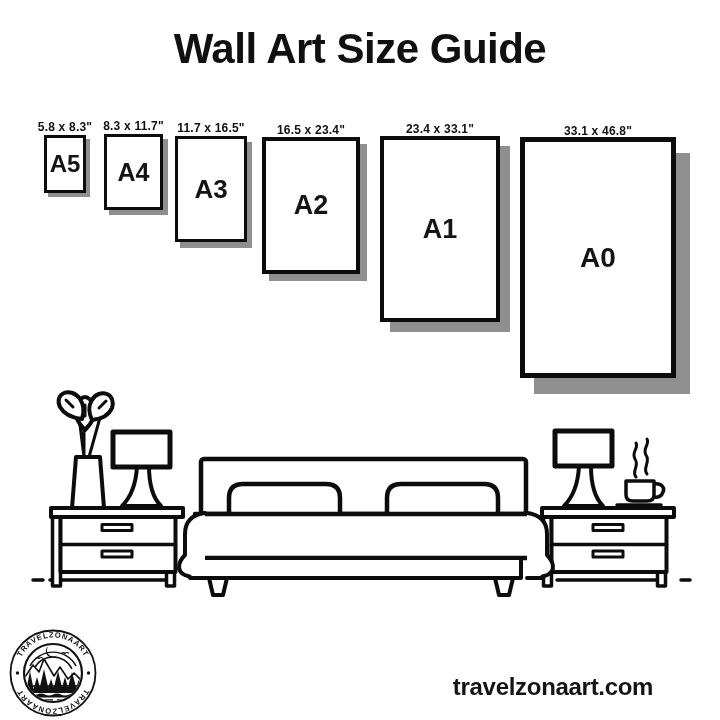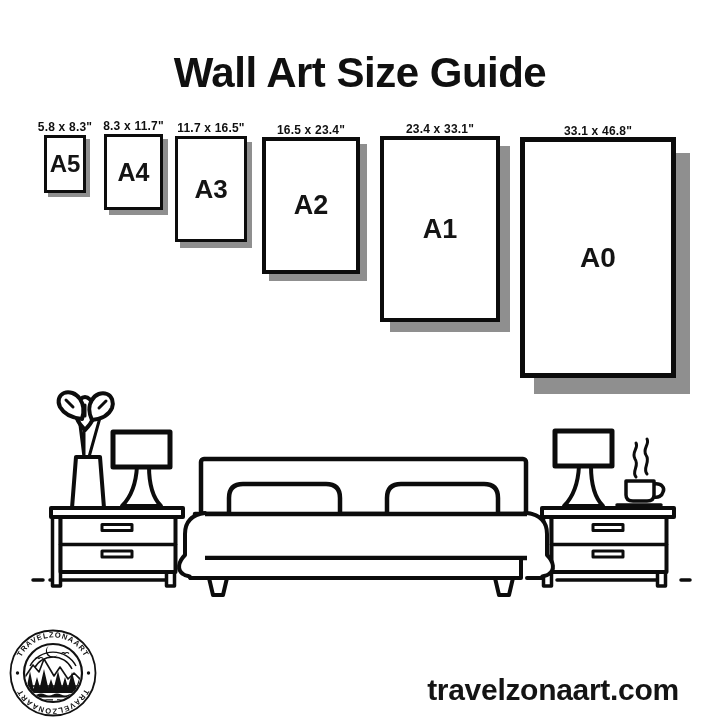"Wall Art Size Guide" .title { margin-top: 24px -> none }
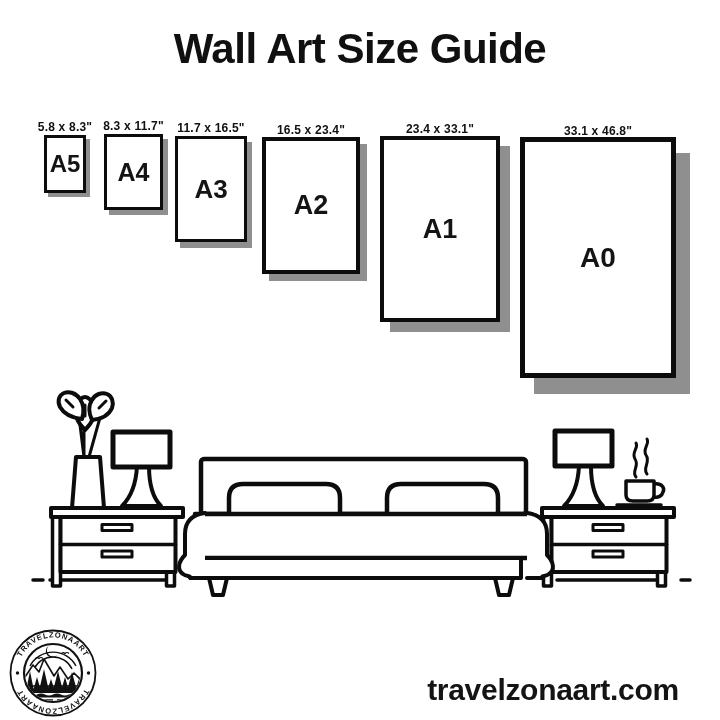"travelzonaart.com" .website { font-size: 30px -> 24px }
